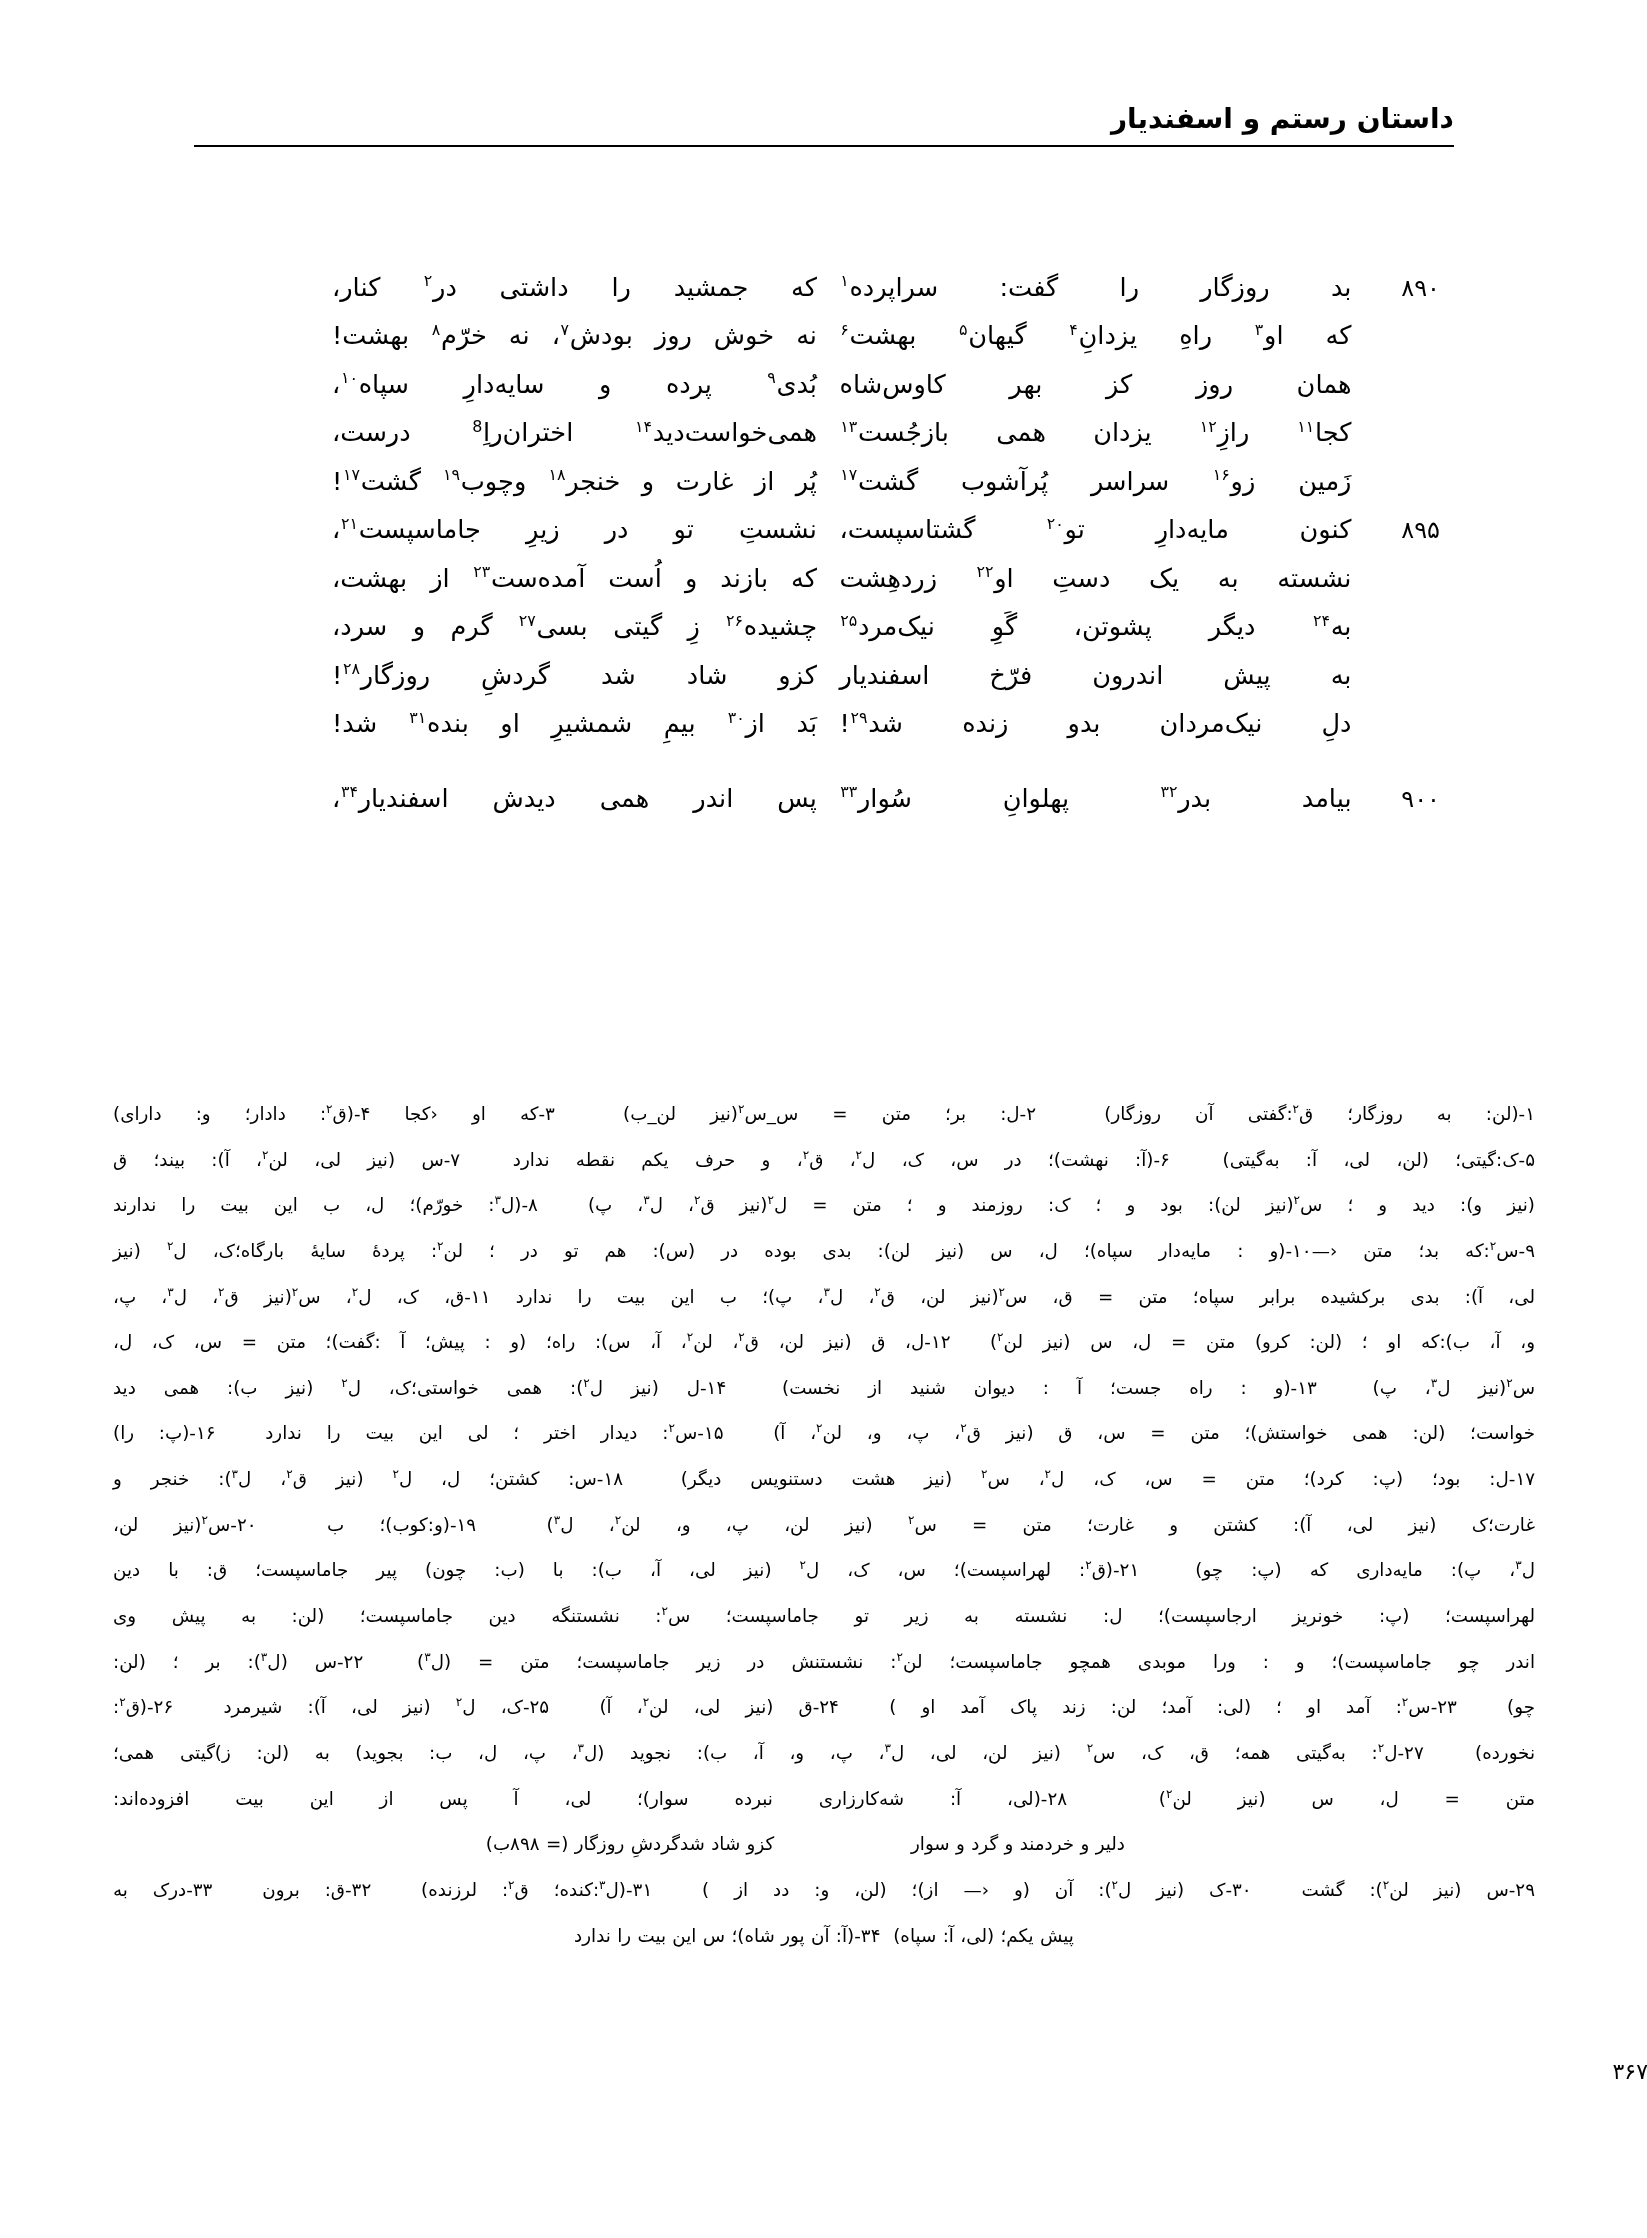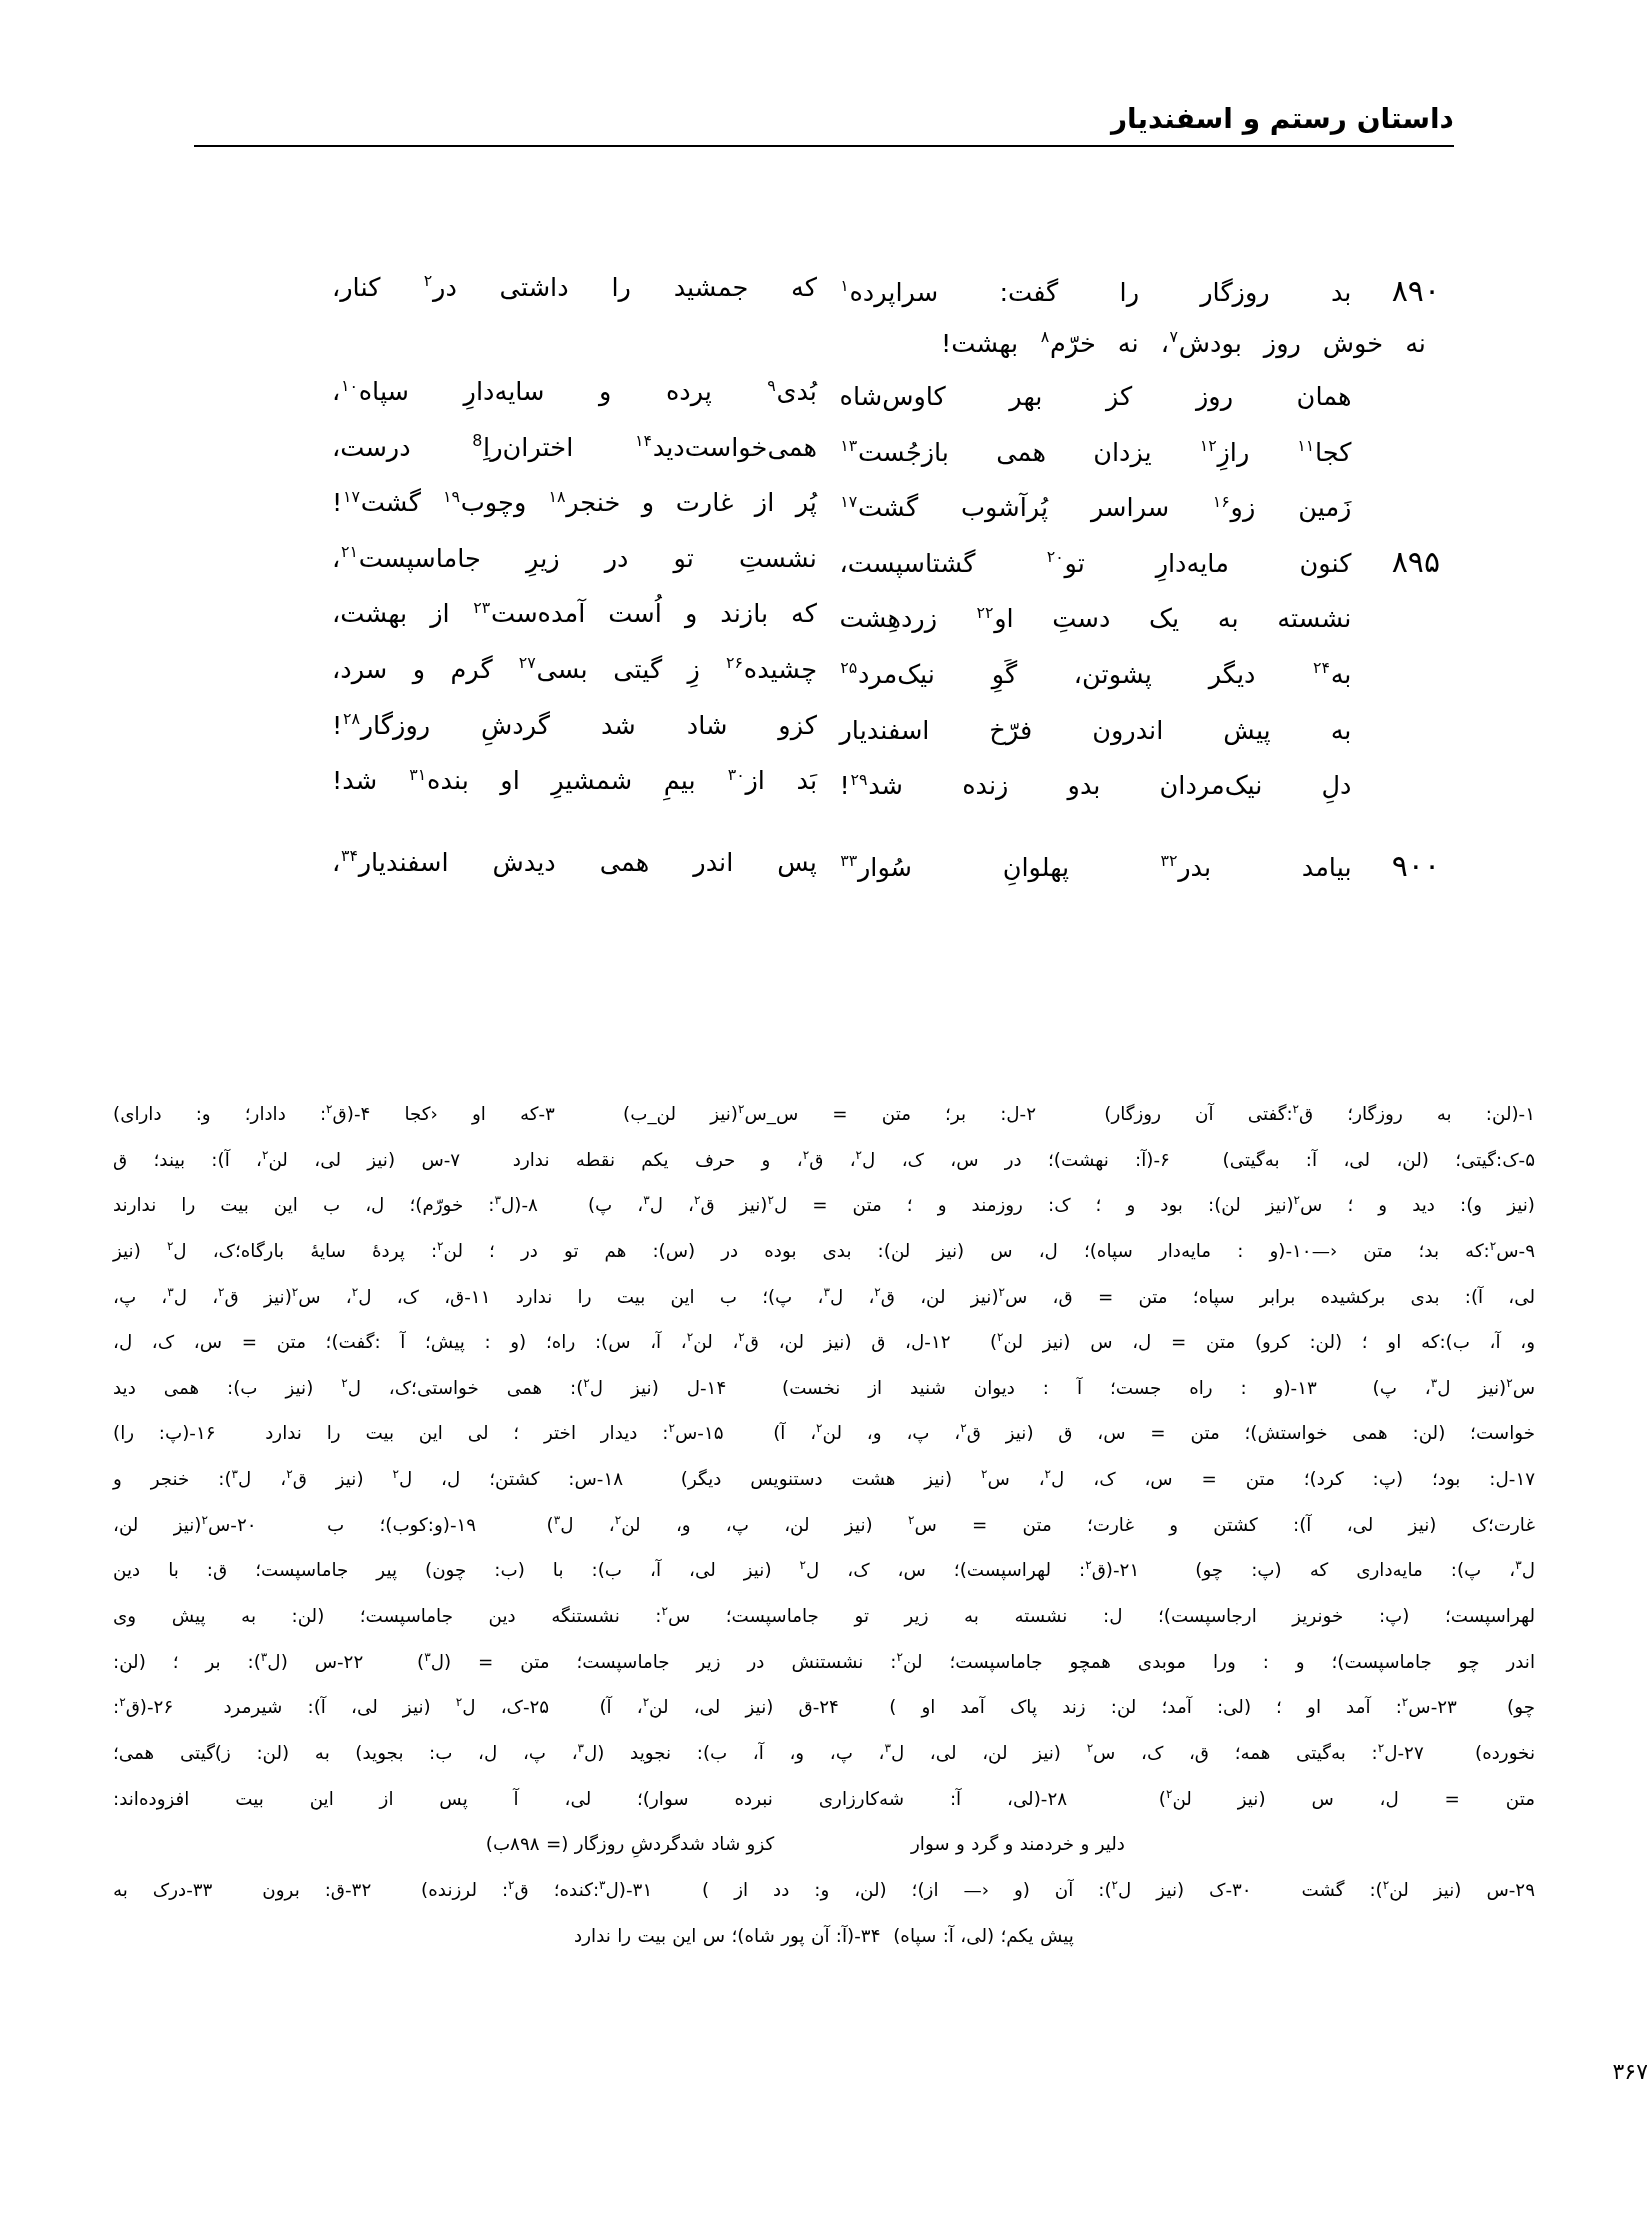"۸۹۰" .vnum { font-size: 30px -> 24px }
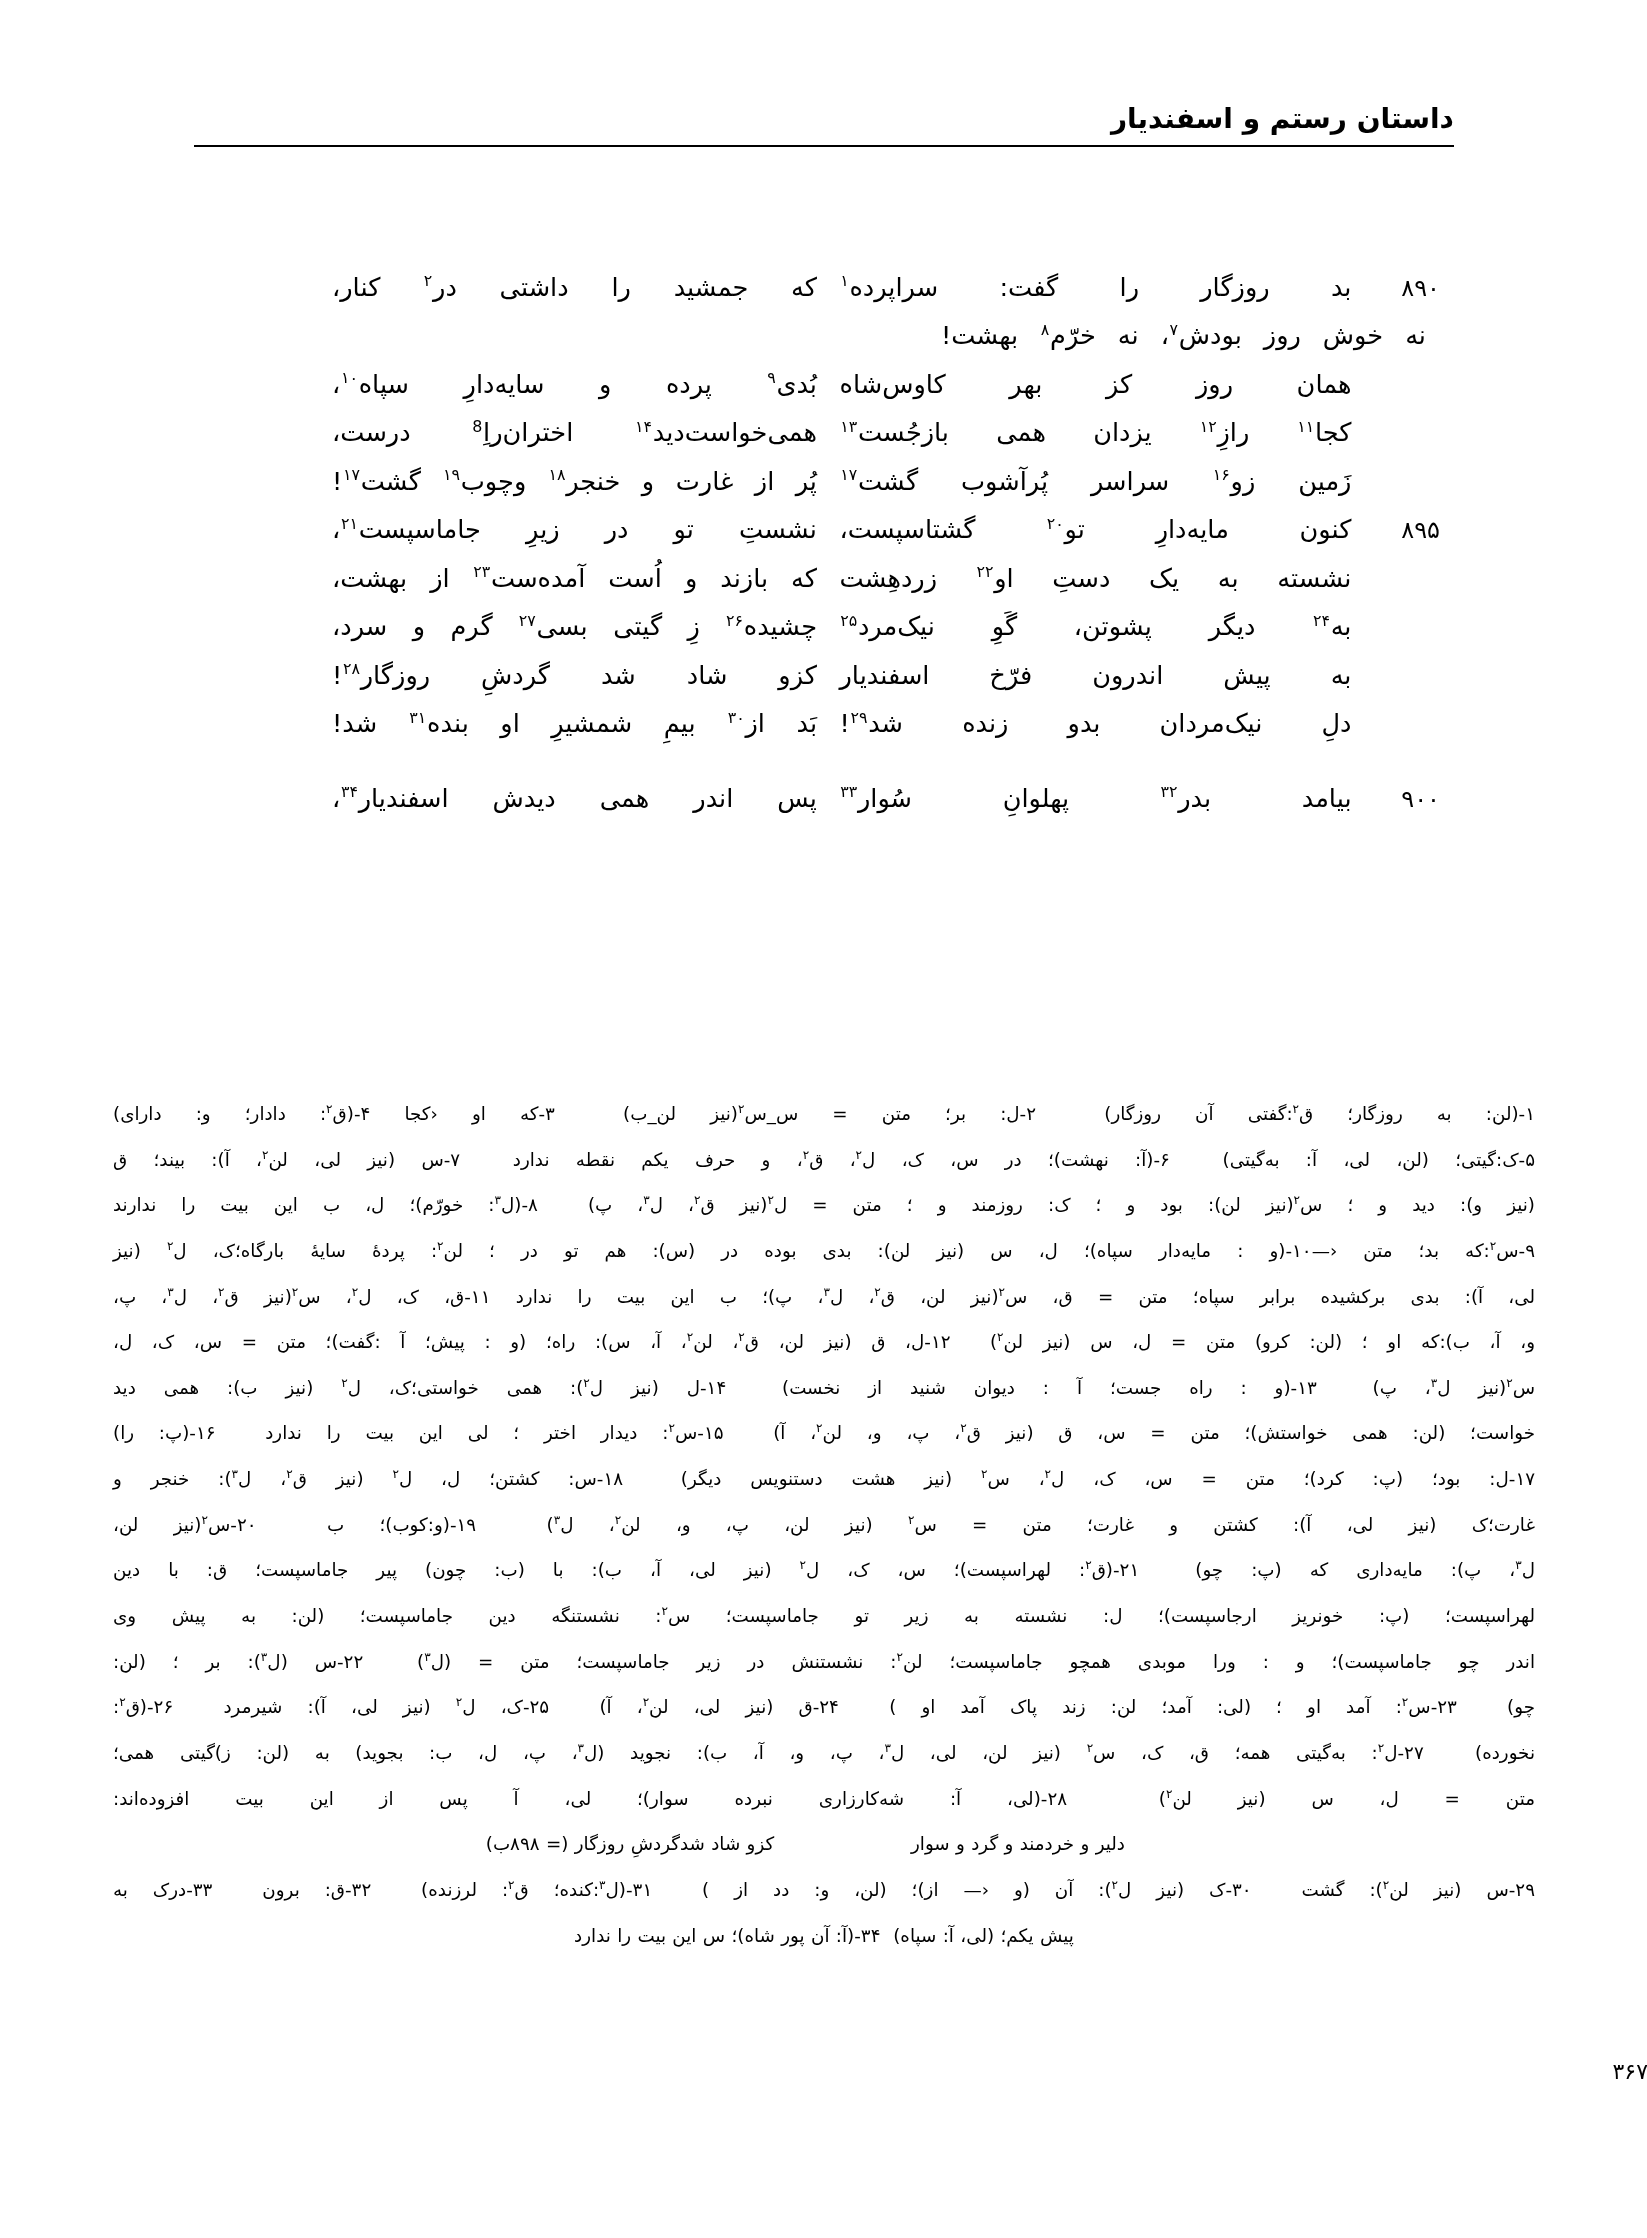"که او۳ راهِ یزدانِ۴ گیهان۵" div.hemistich { html: none -> <div> <span>—</span> <span>که او<sup>۳</sup> راهِ یزدانِ<sup>۴</sup> گیهان<sup>۵</sup> بهشت<sup>۶</sup></span> </div> }
